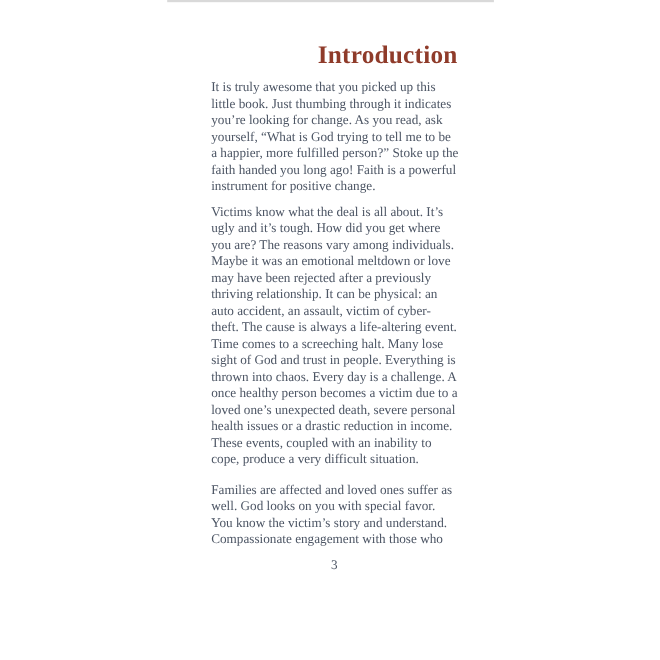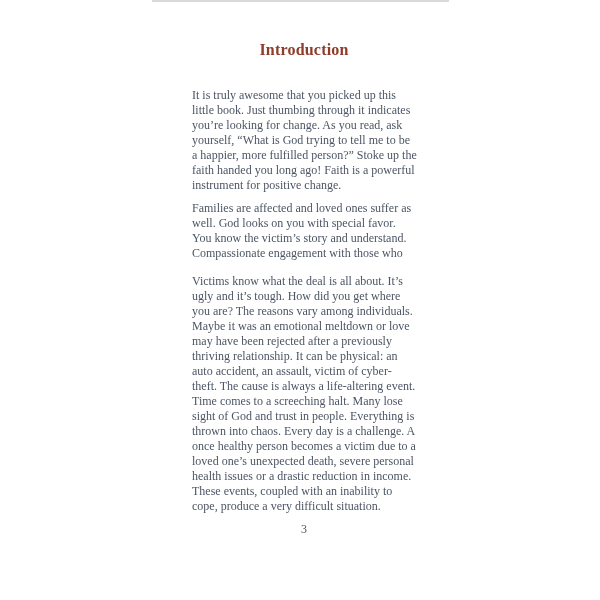"Introduction" .title { font-size: 16px -> 23px; text-align: center -> right }
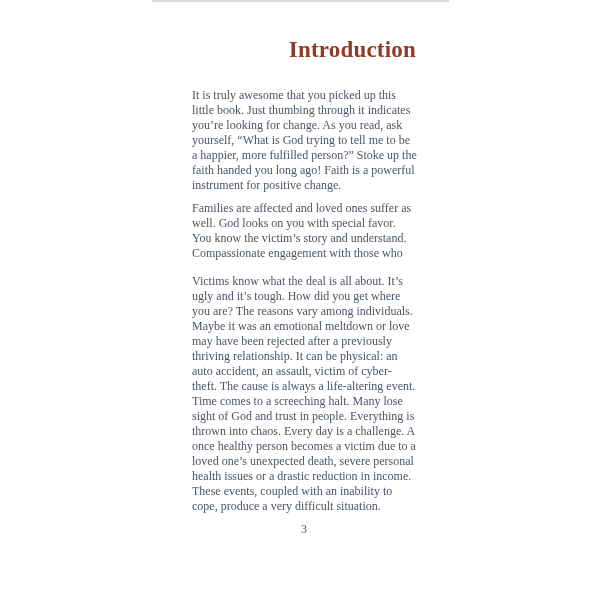"It is truly awesome that" .blocks > :nth-child(1) { margin-top: 24px -> 8px }
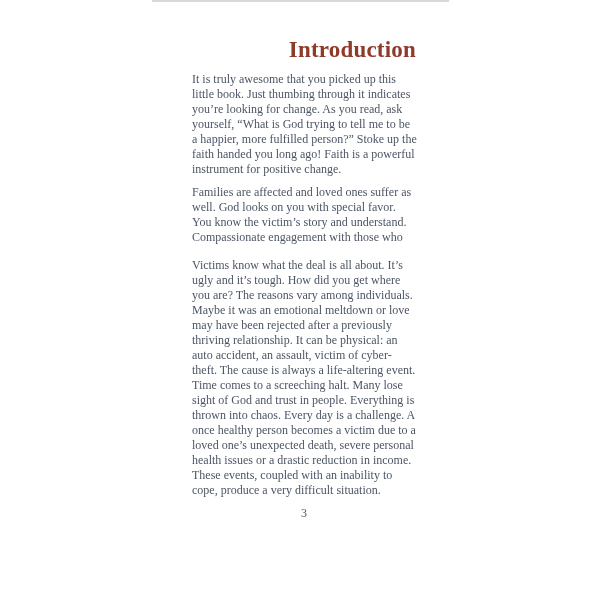"Families are affected and loved" p.para { order: before "Victims know what the deal" -> after "Victims know what the deal" }
